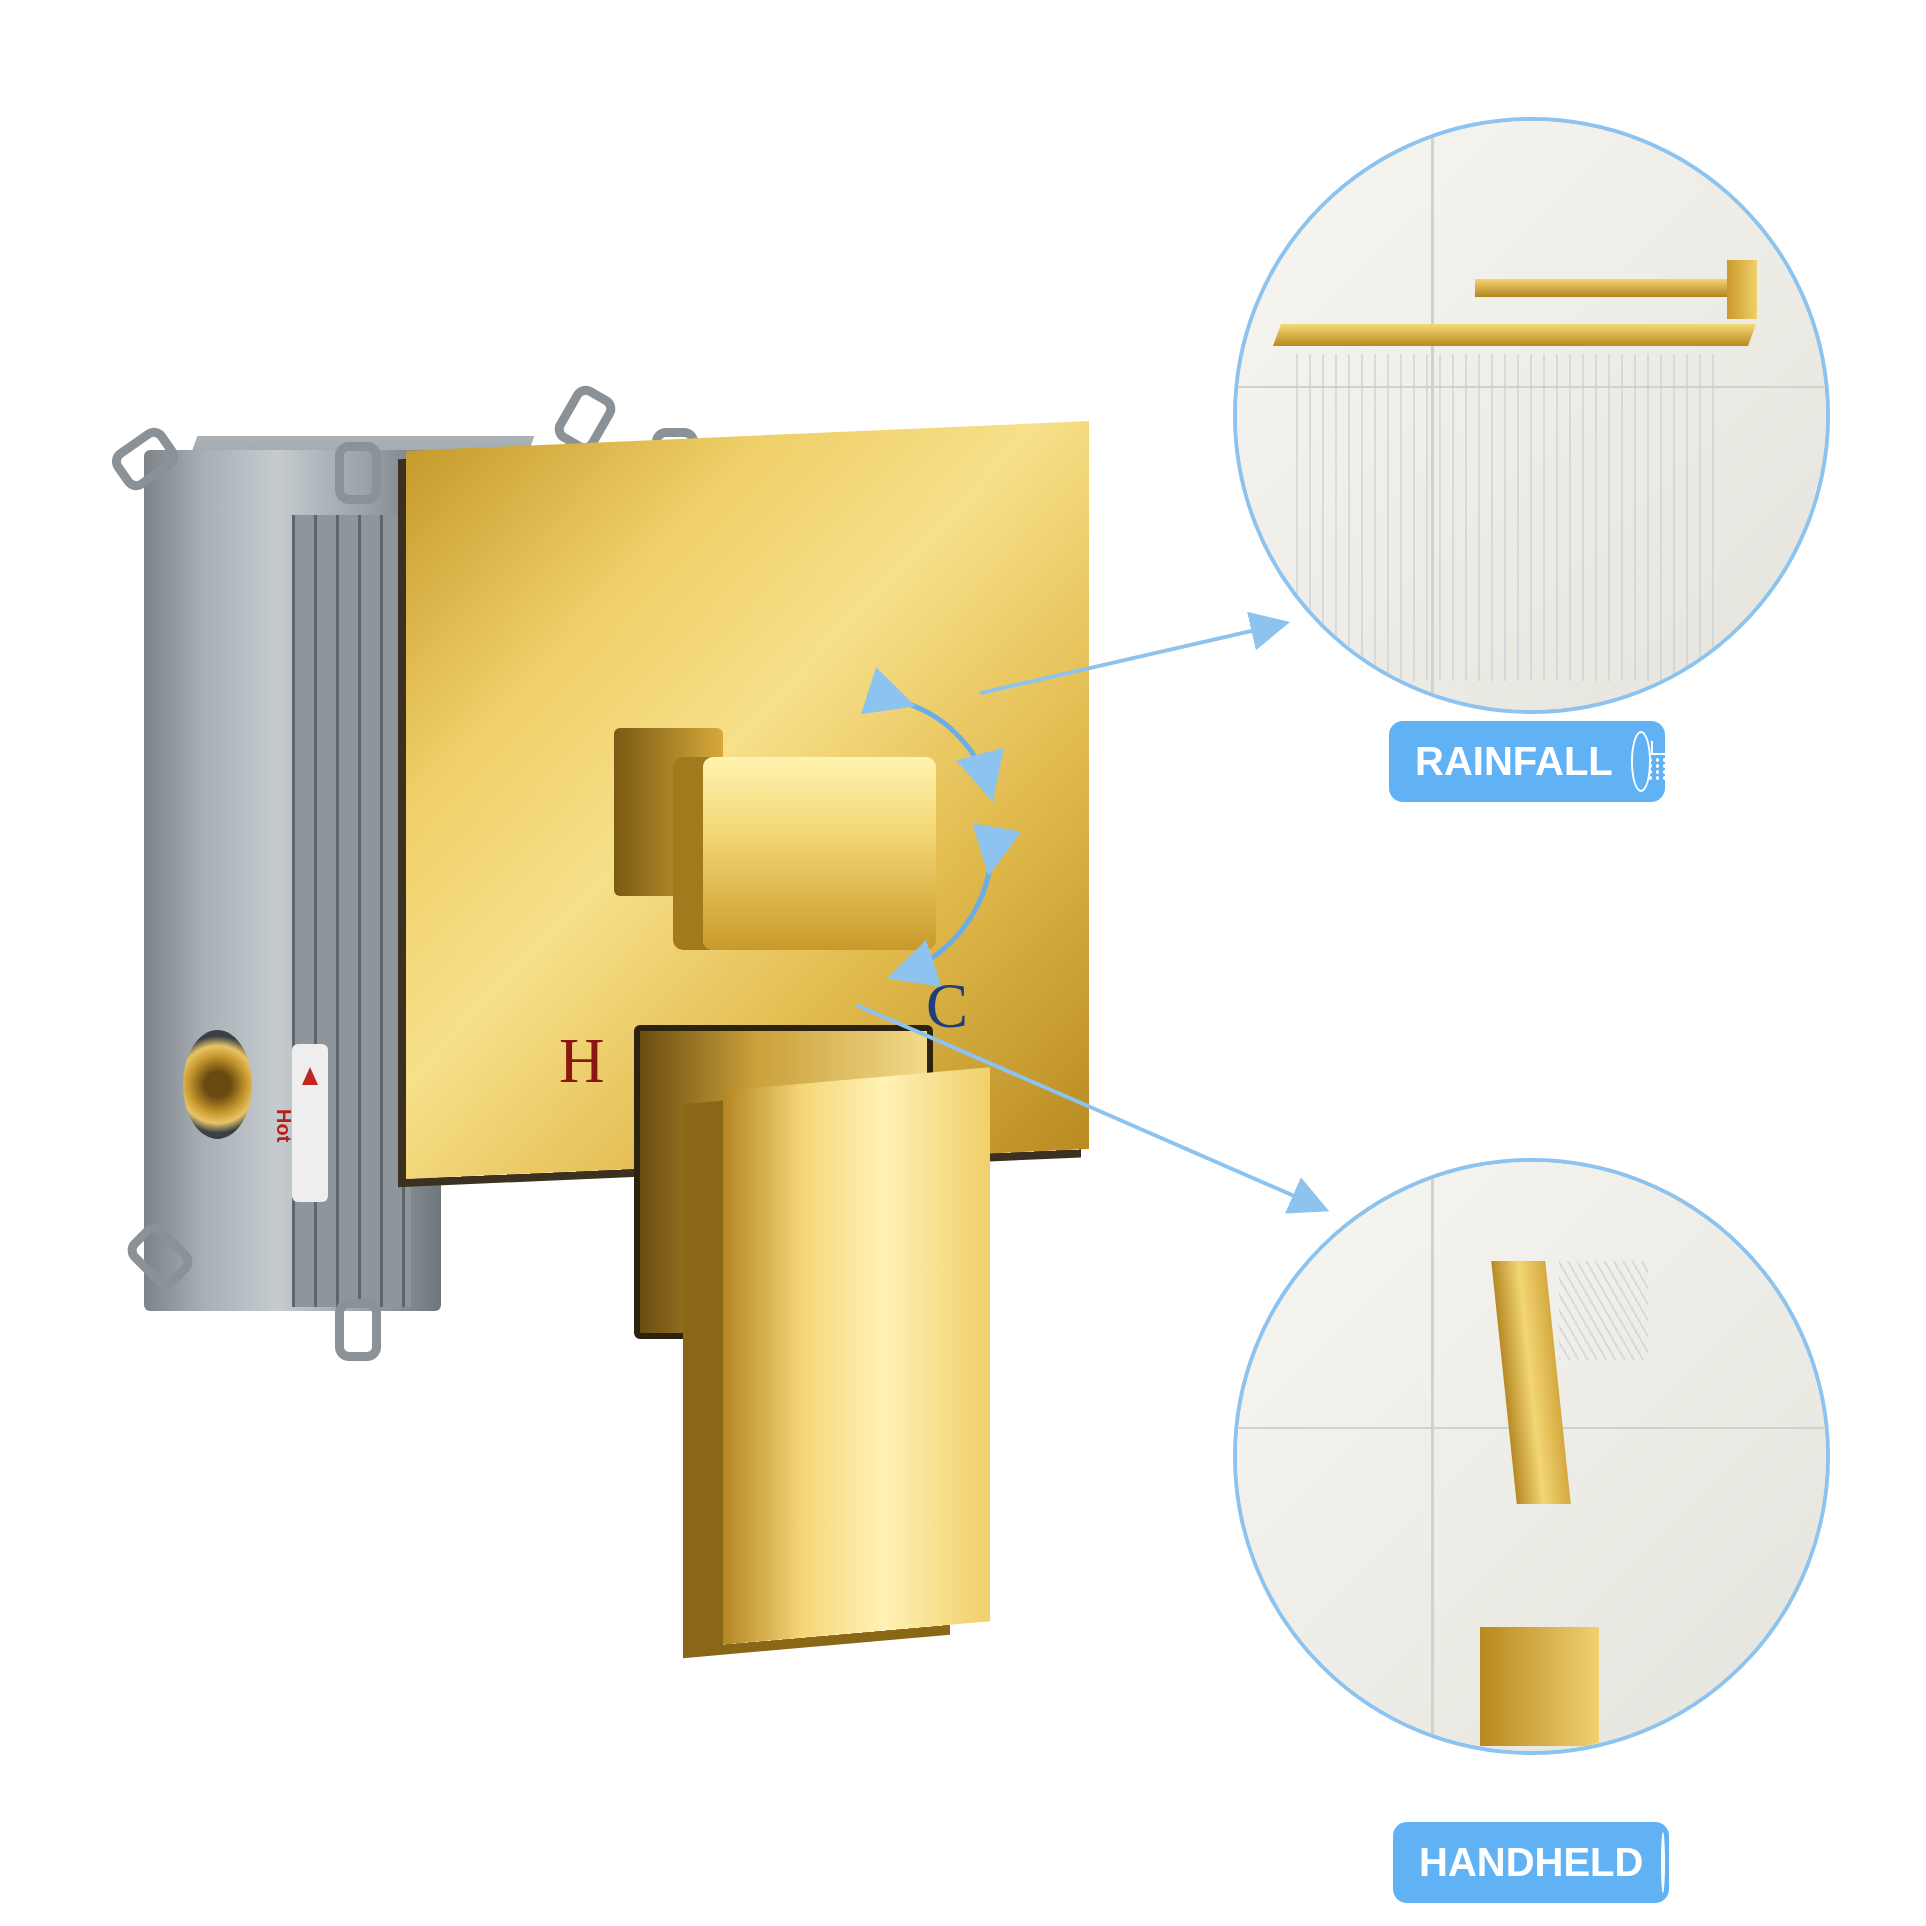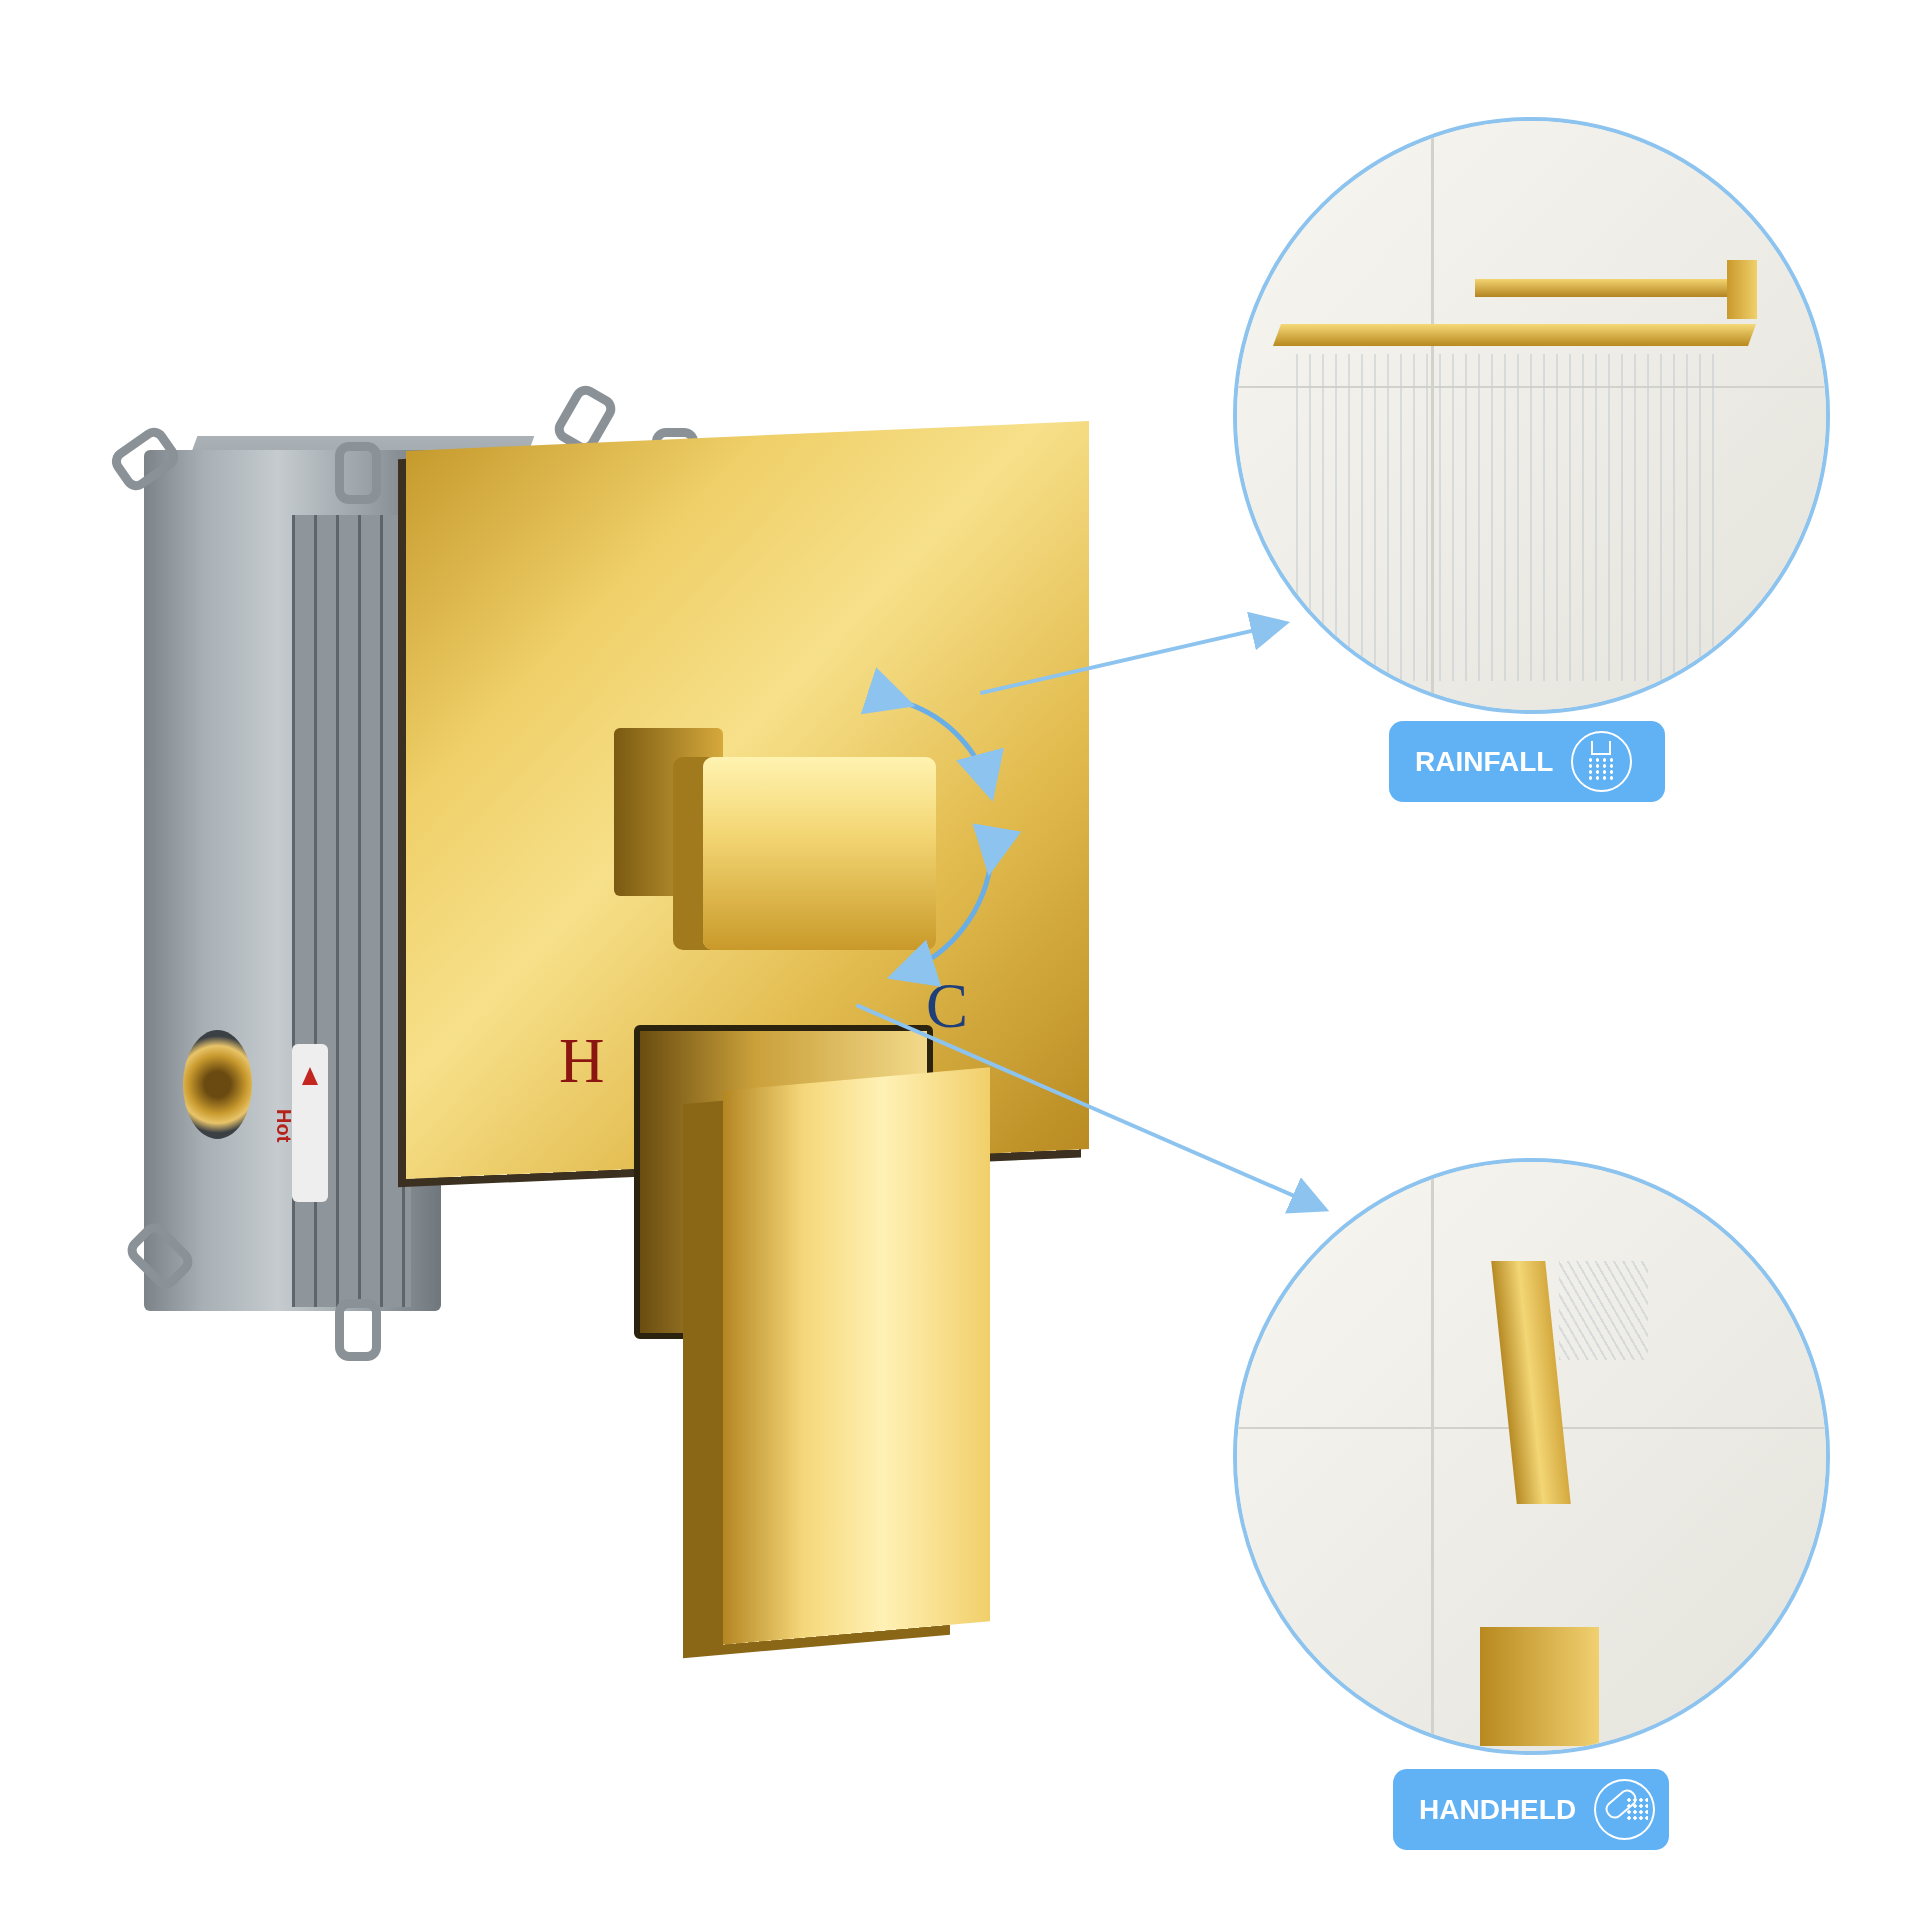"RAINFALL" .badge { font-size: 28px -> 40px }
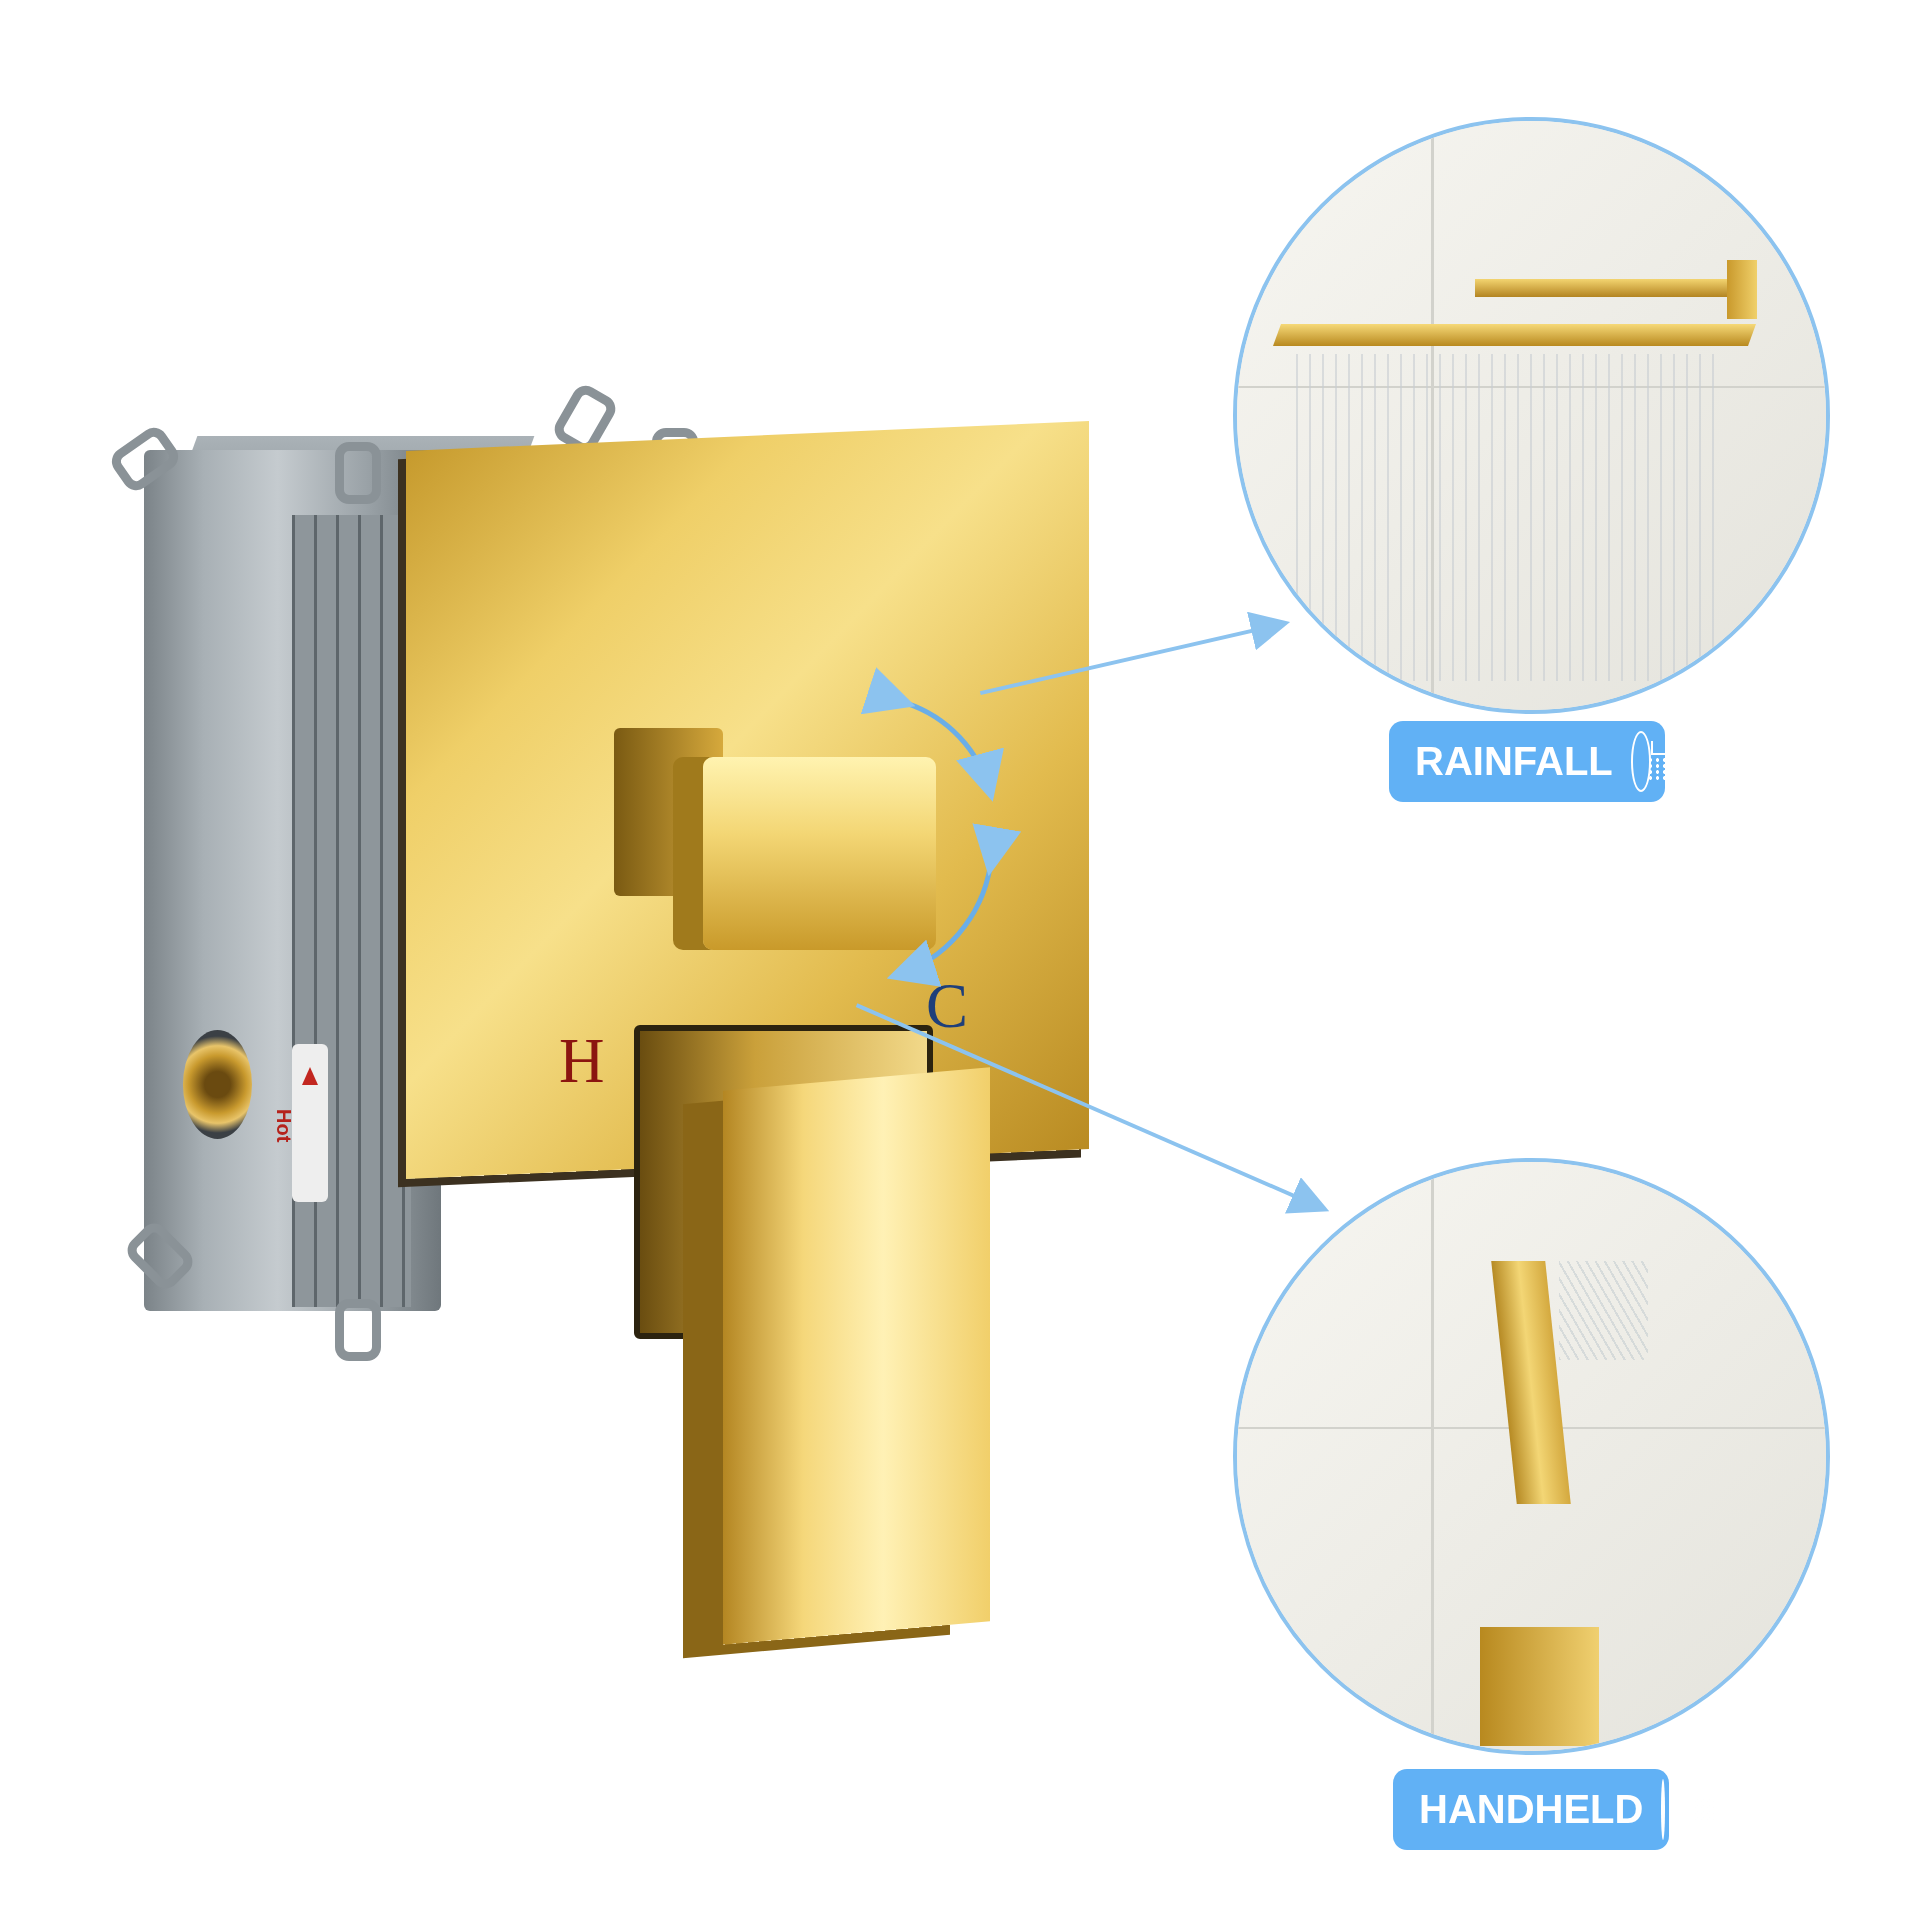"HANDHELD" div.abs { top: 1769px -> 1822px }
